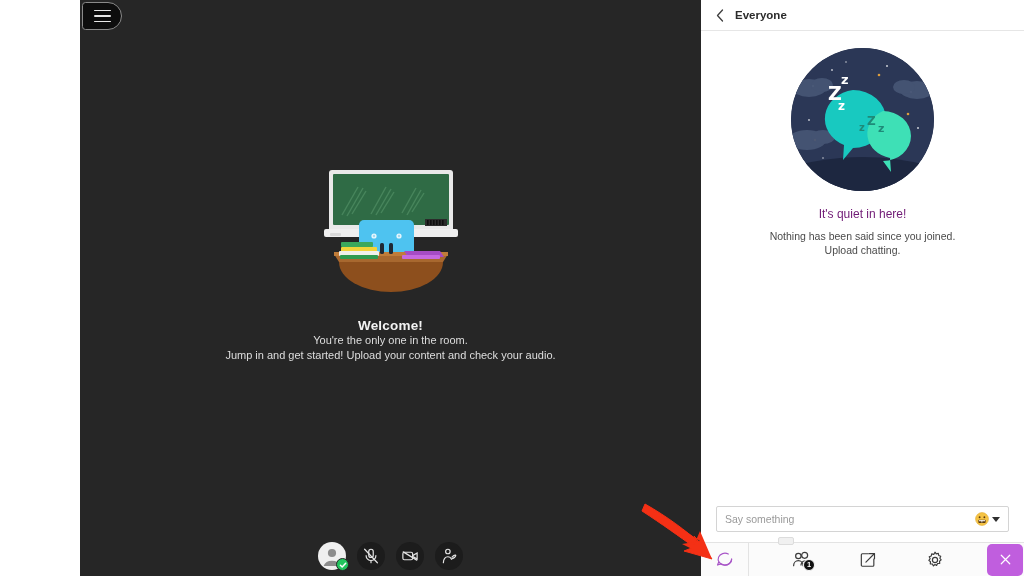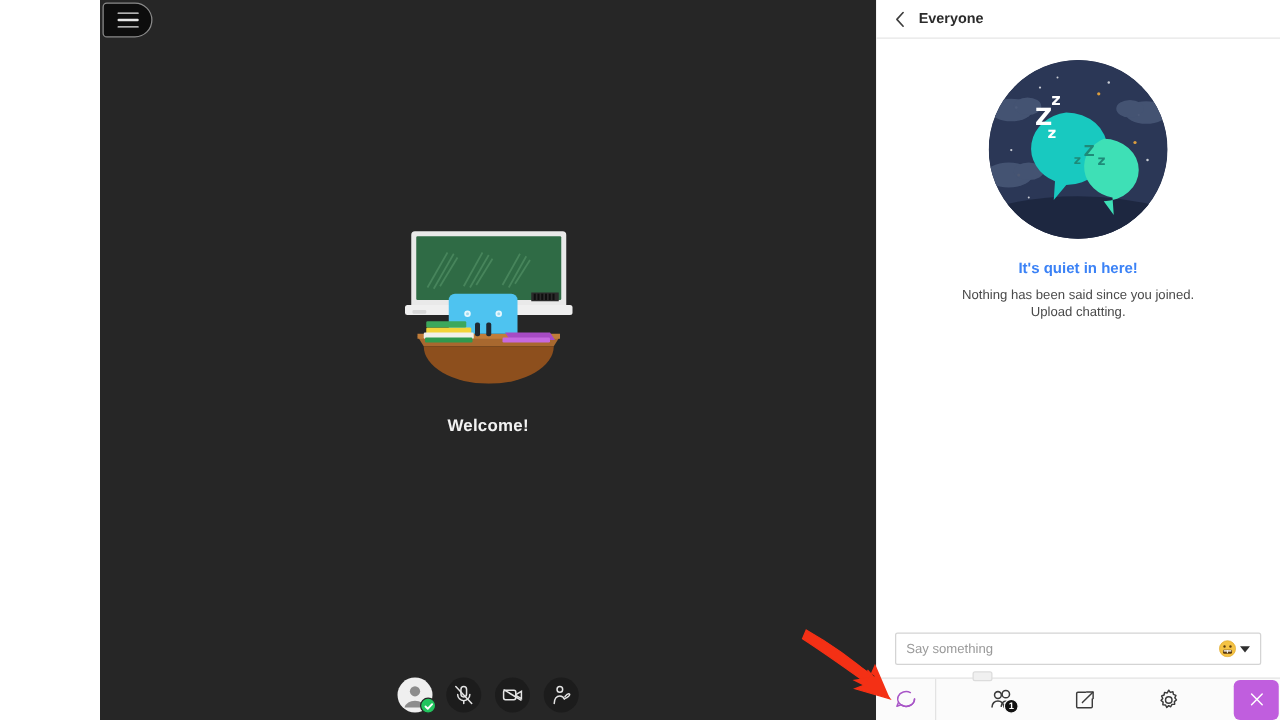"It's quiet in here!" .empty-title { color: #3b82f6 -> #701a75; font-weight: bold -> normal }
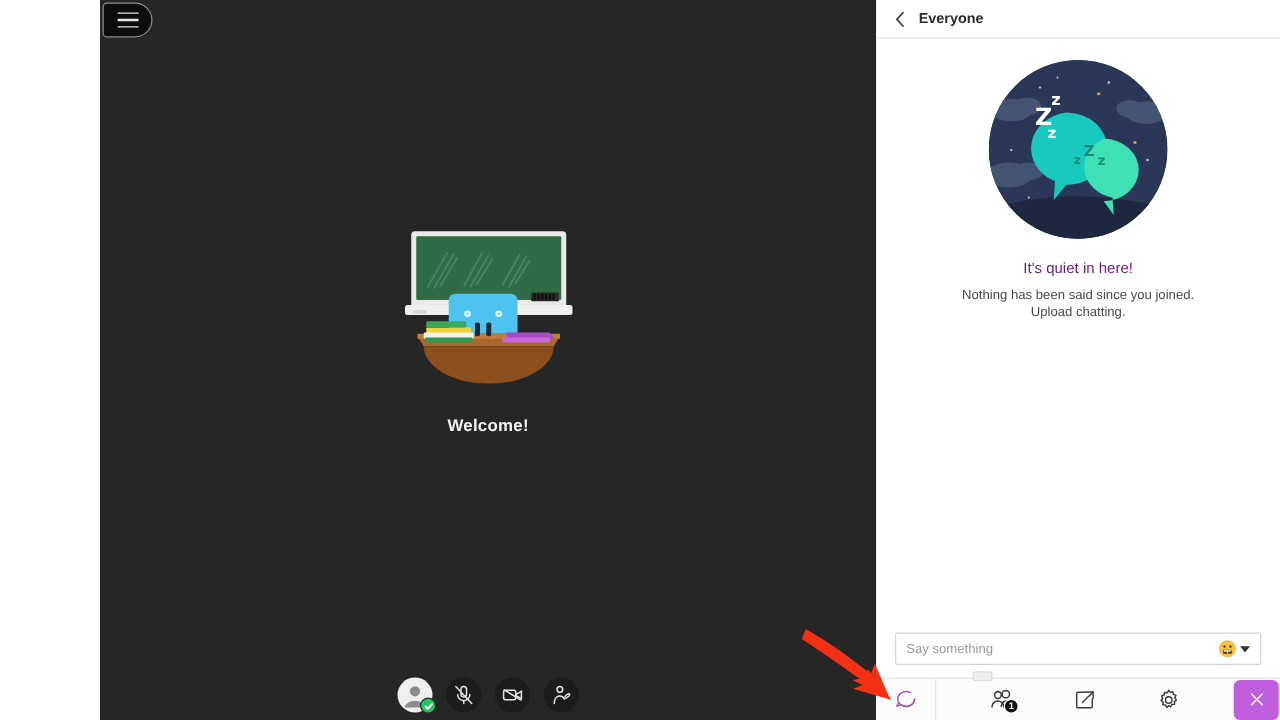"You're the only one in" div.welcome-sub { html: none -> <div> <div>You're the only one in the room.</div> <div>Jump in and get started! Upload your content and check your audio.</div> </div> }
